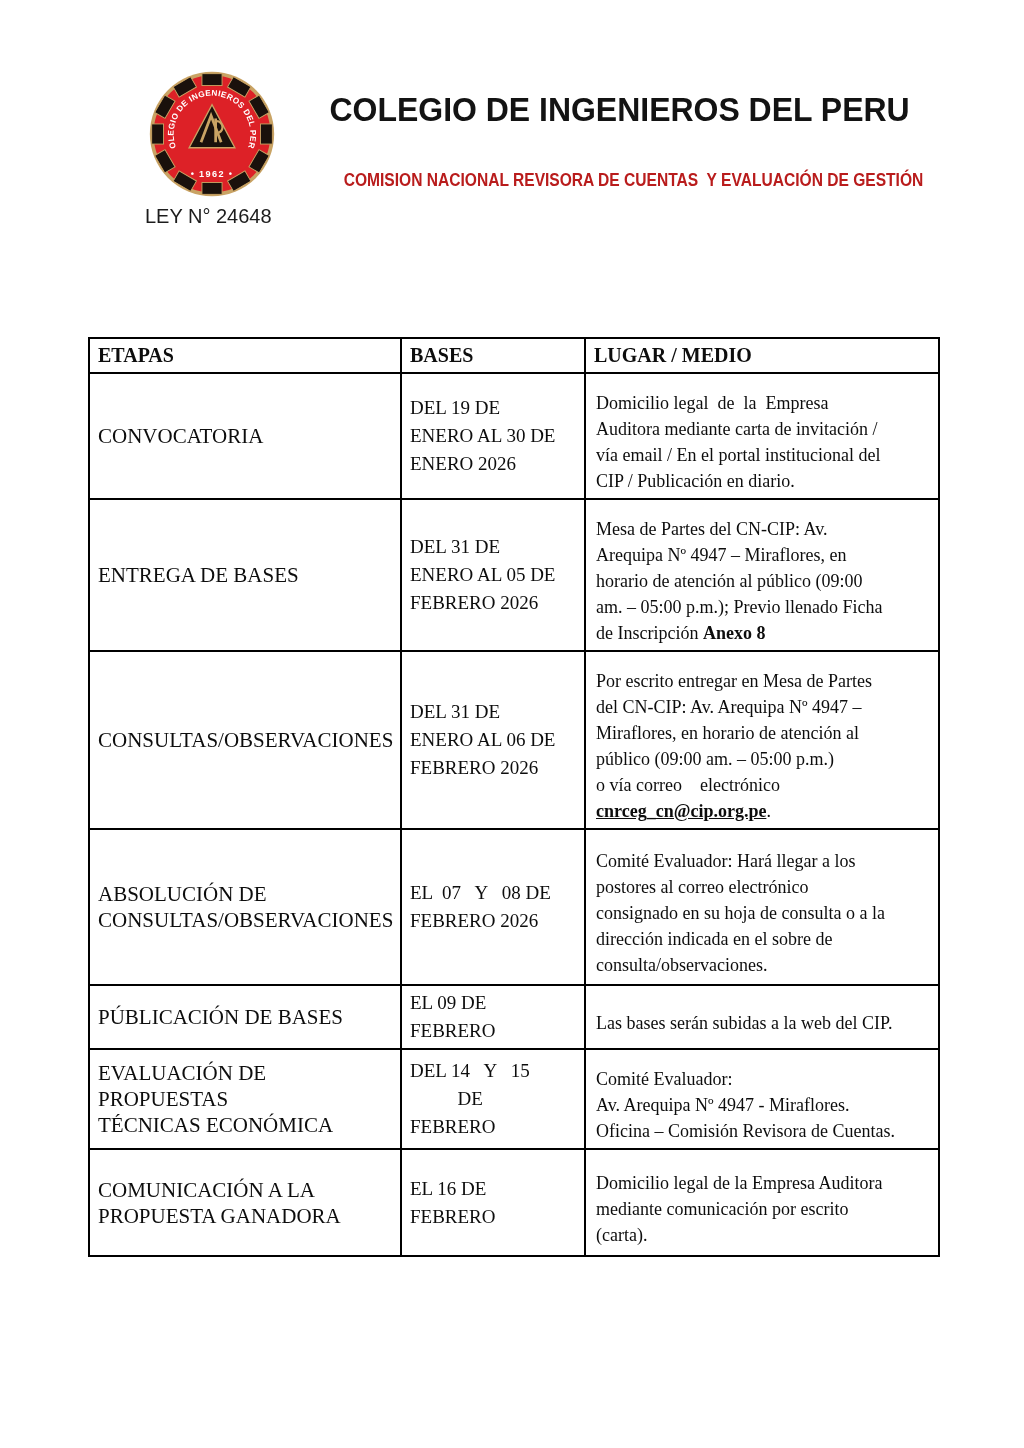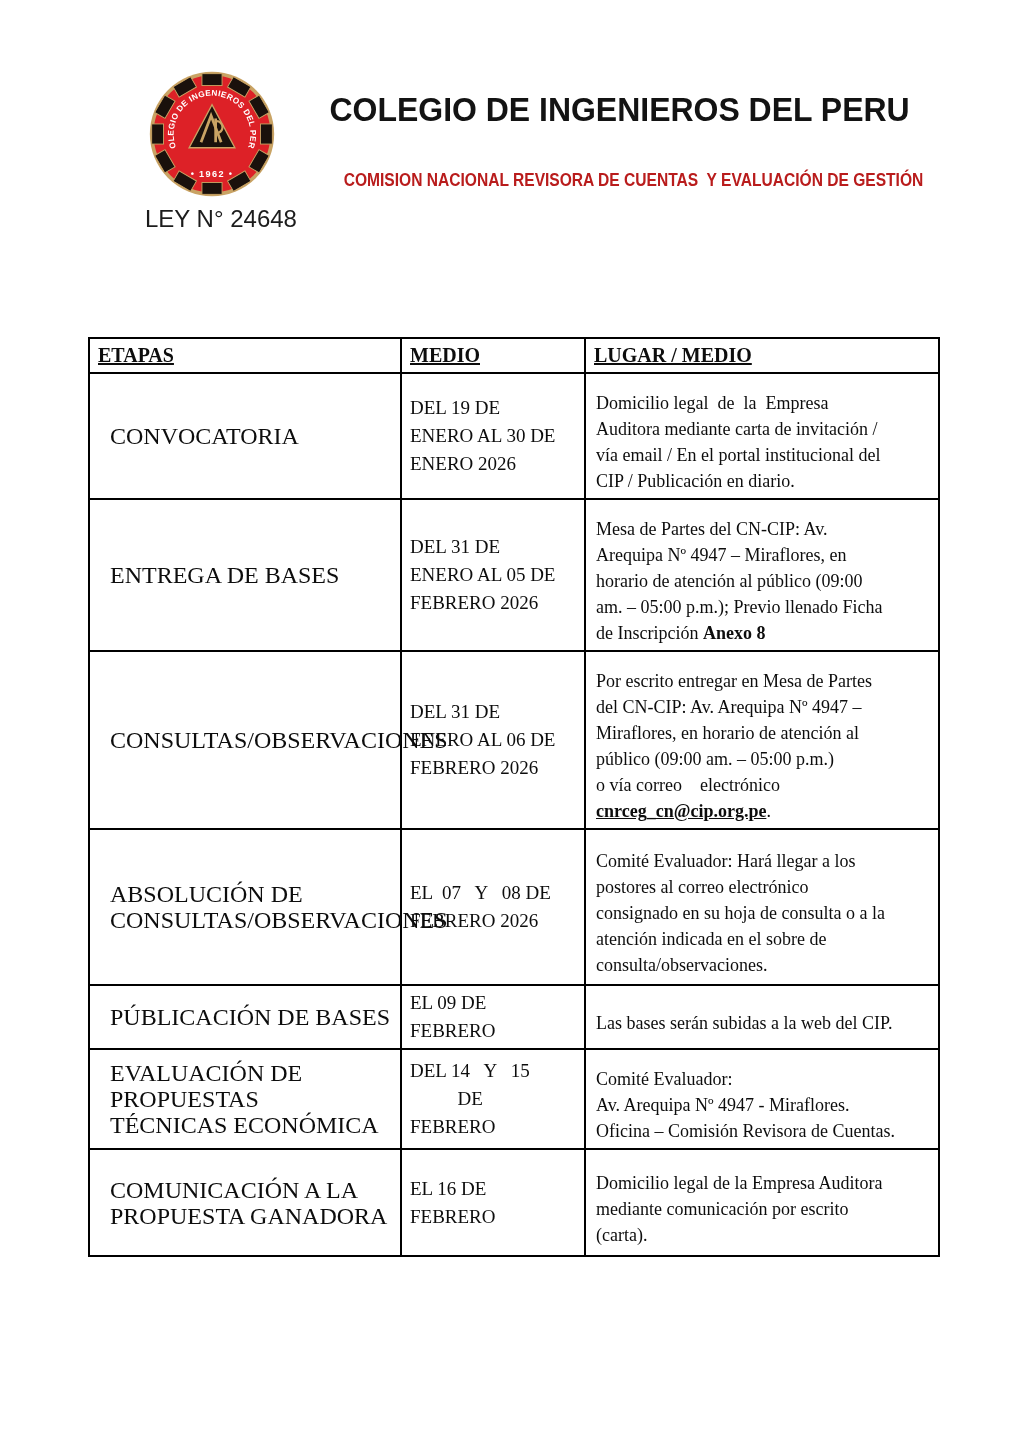"LEY N° 24648" .law { font-size: 24px -> 20px }
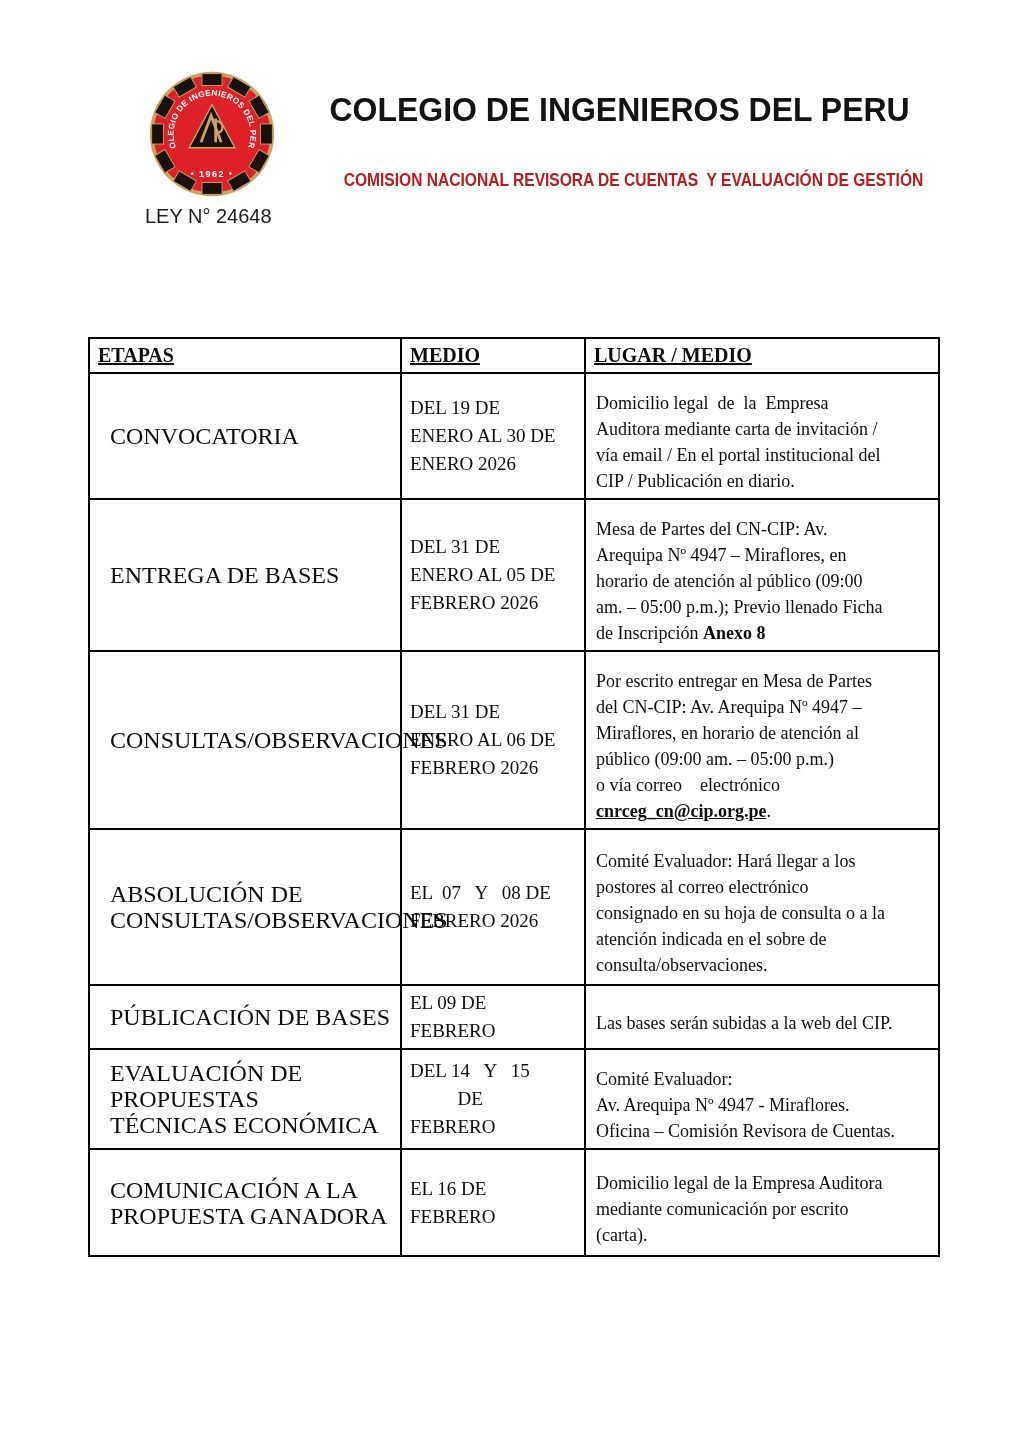"ETAPAS" th { text-decoration: underline -> none }
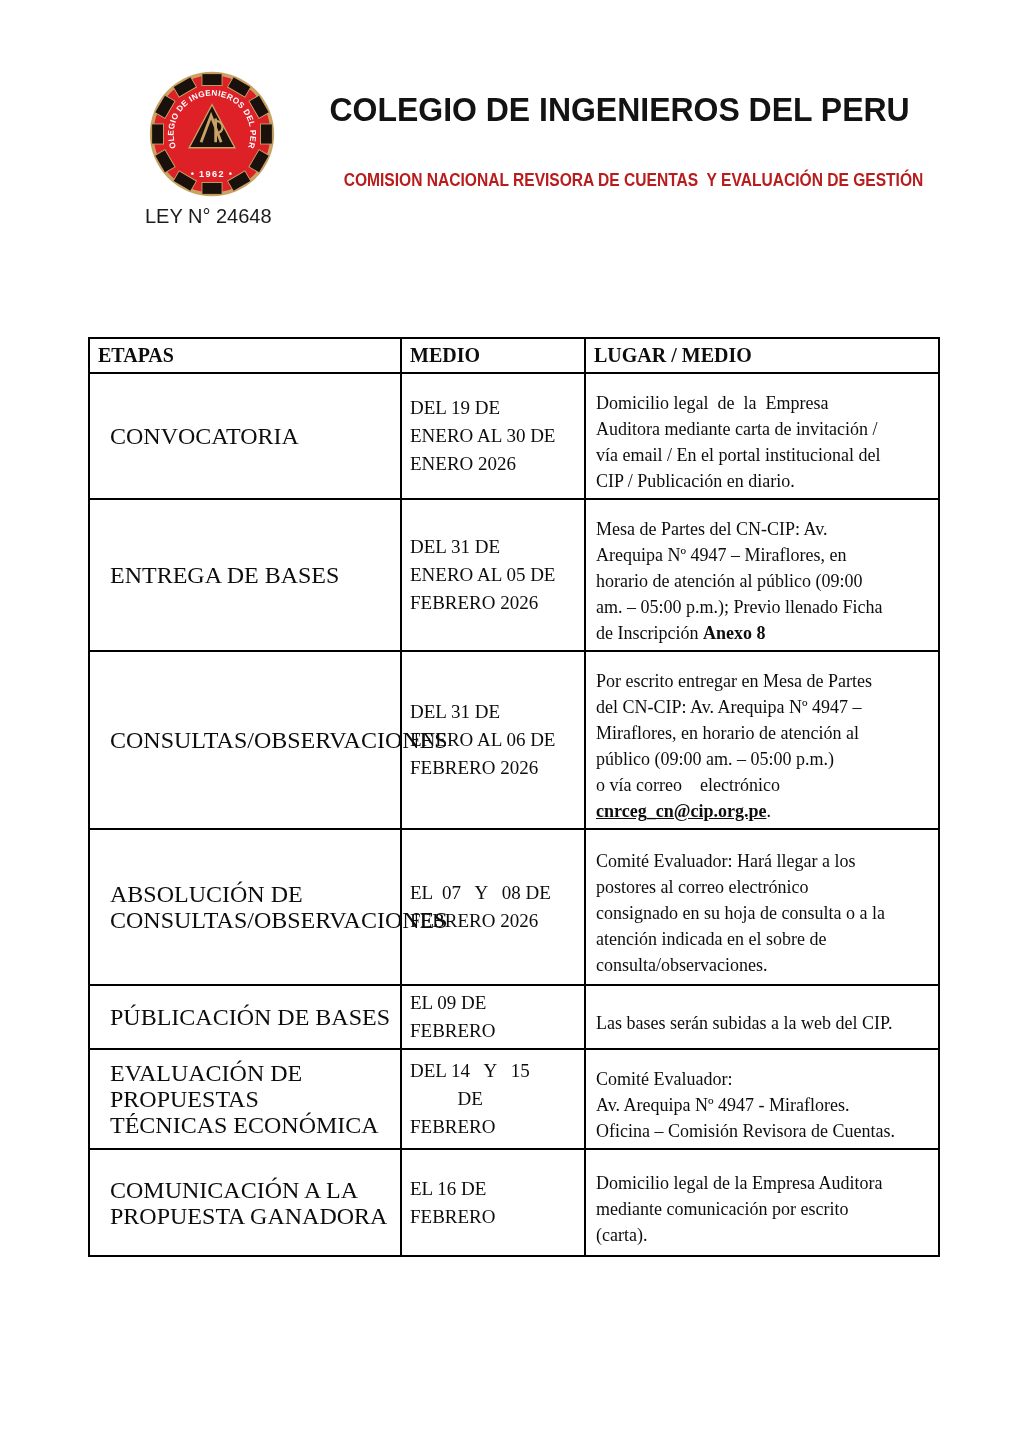"MEDIO" th { text: MEDIO -> BASES }
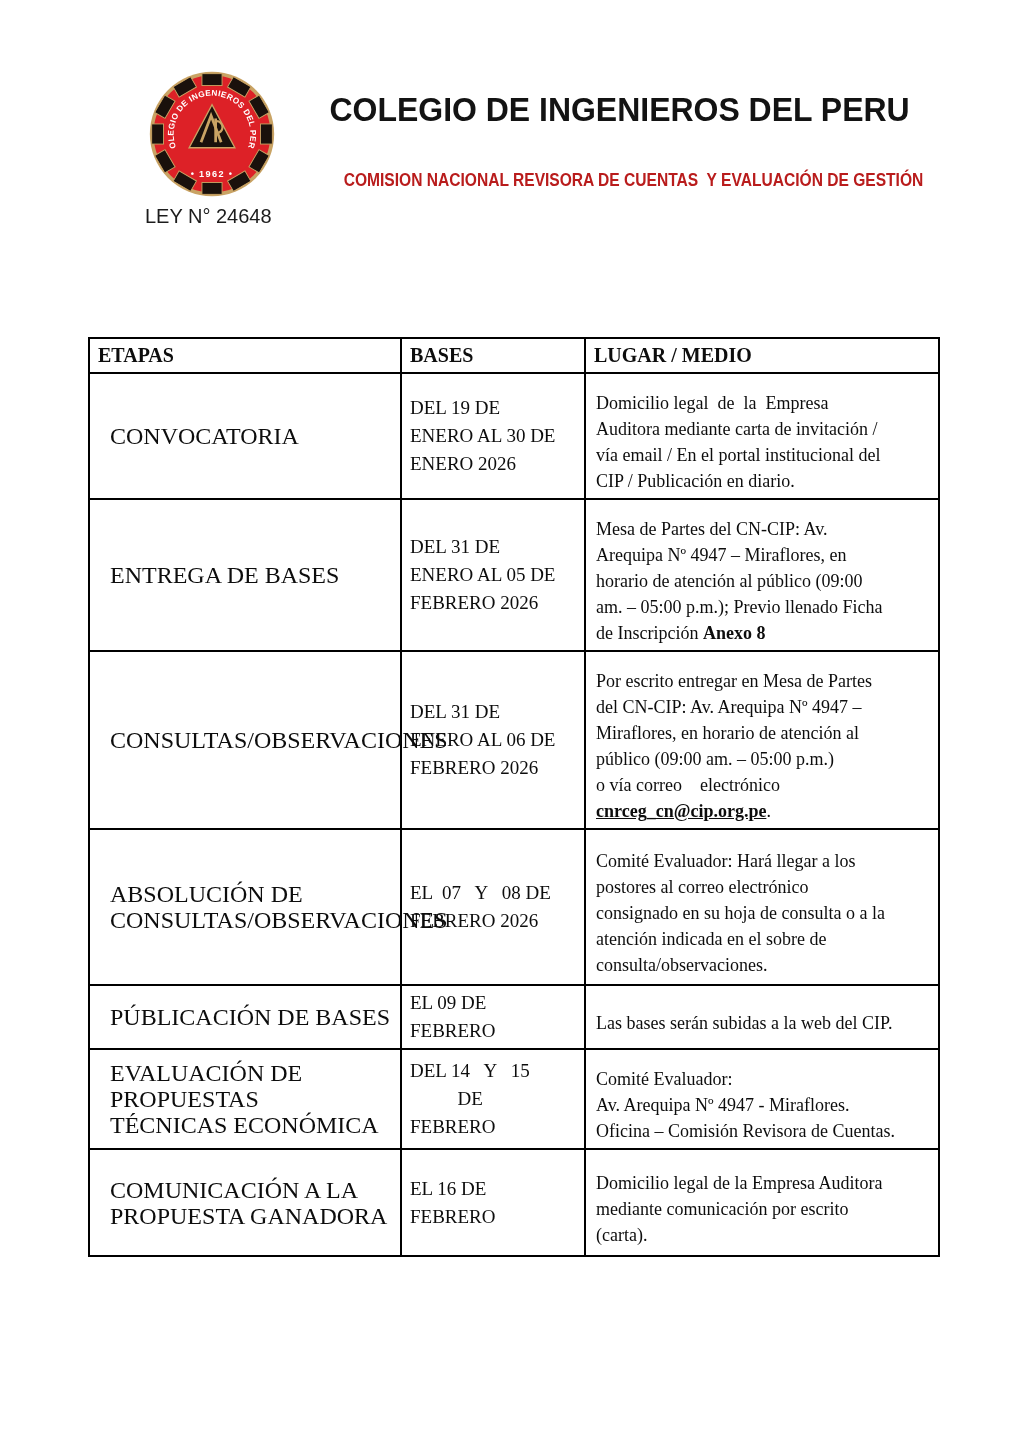"CONVOCATORIA" td.etapa { font-size: 24px -> 21px; padding: 3px 4px 3px 20px -> 3px 4px 3px 8px }
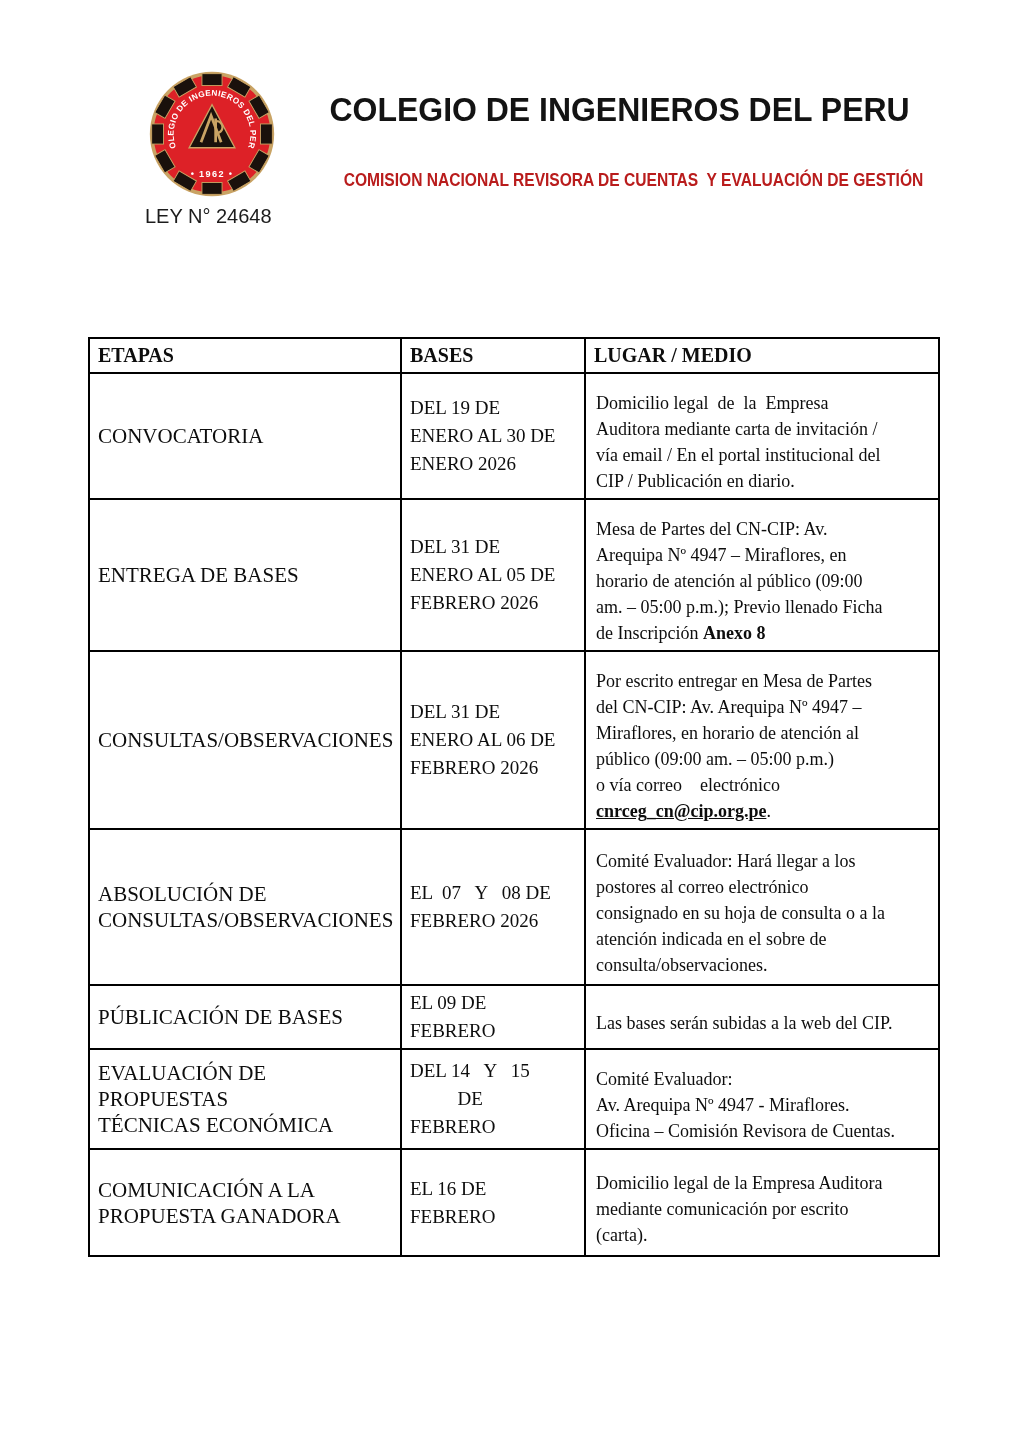"Comité Evaluador: Hará llegar a" span { text: atención -> dirección }
